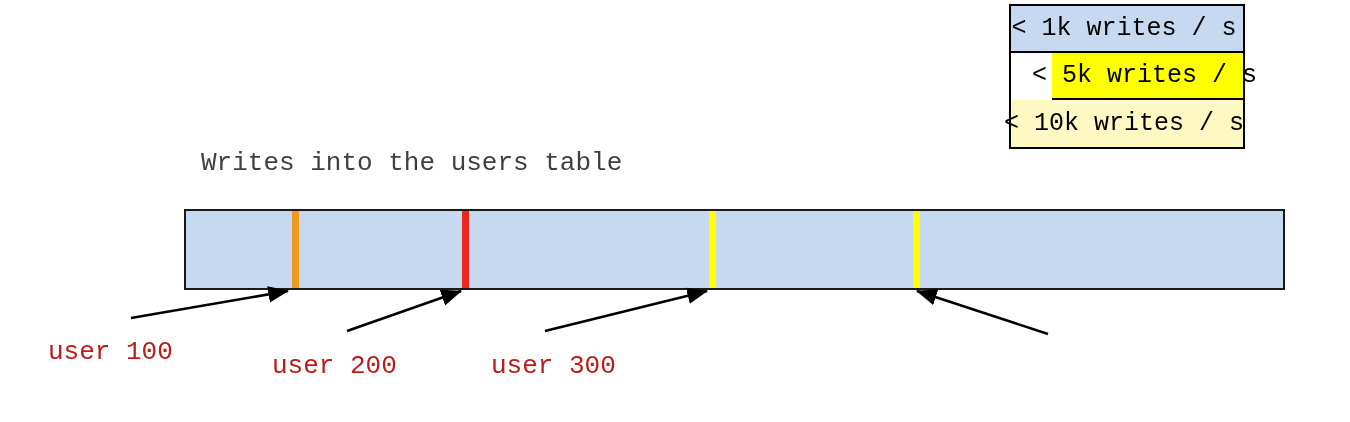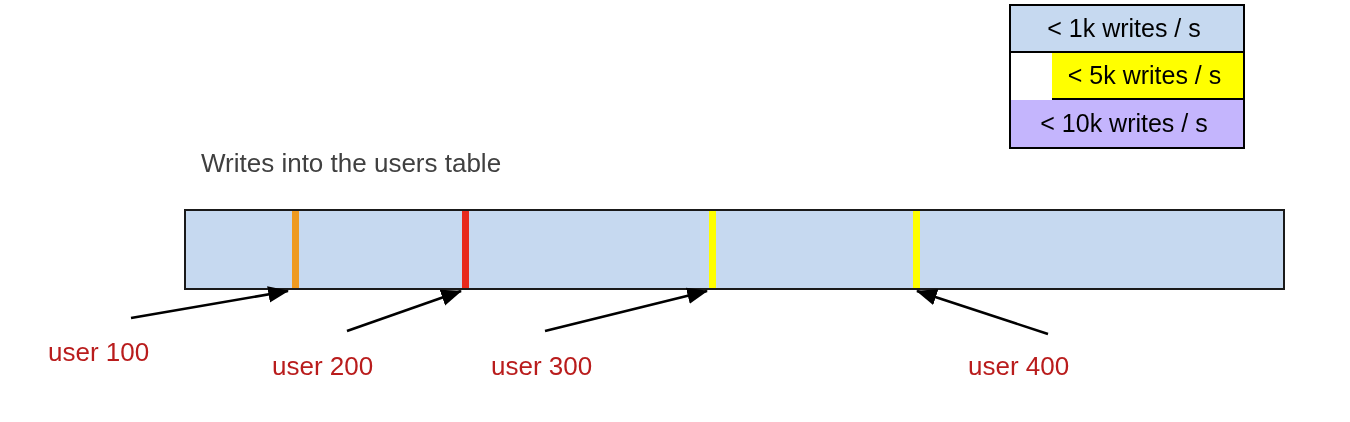"< 1k writes / s" #canvas { font-family: Liberation Sans, sans-serif -> Liberation Mono, monospace }
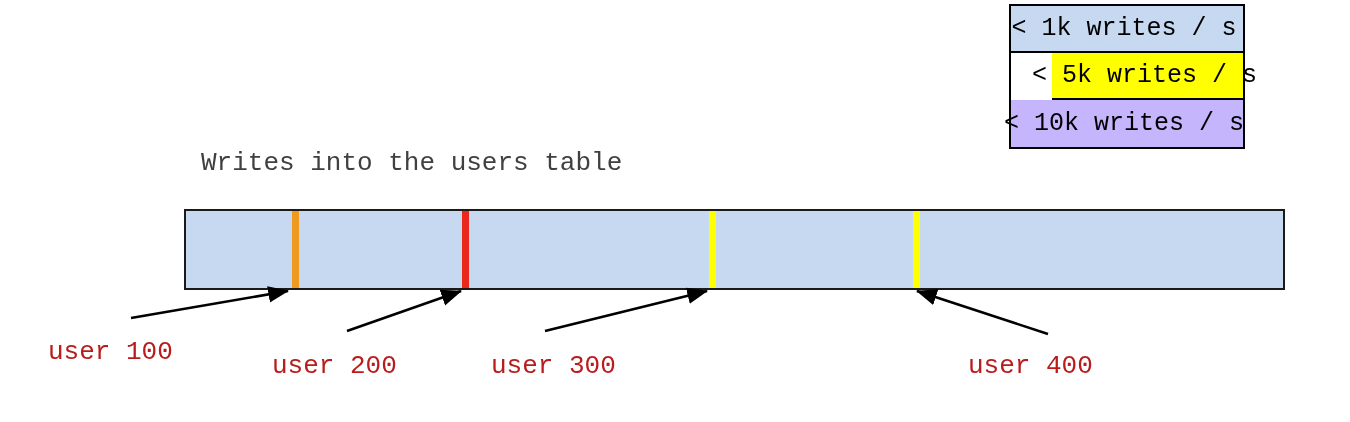"< 10k writes / s" div.legend-row { background: #c4b5fd -> #fef9c3 }
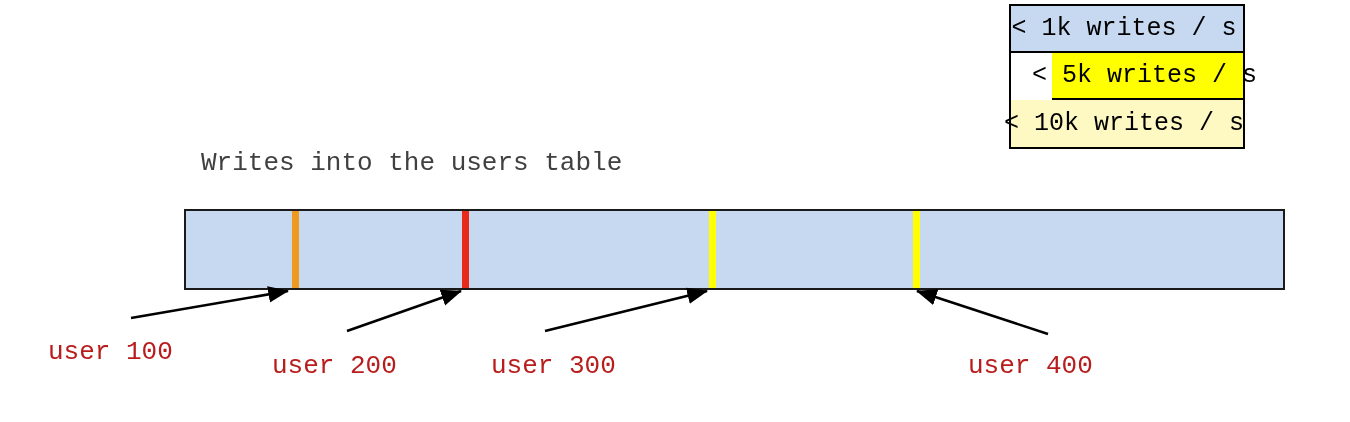"user 400" div.user-label { html: <div>user 400</div> -> none }
